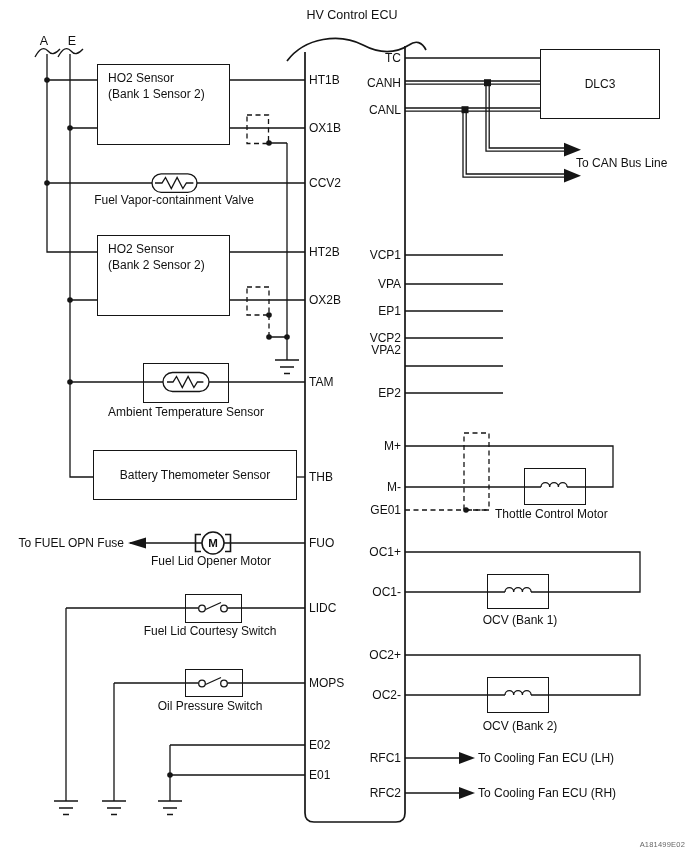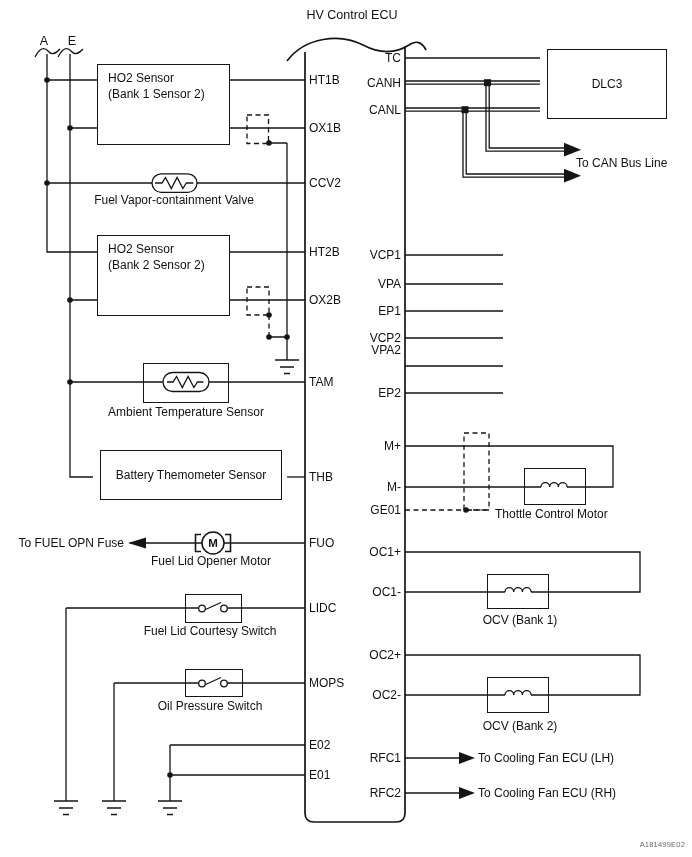"DLC3" .box.center { margin-left: 7px -> none }
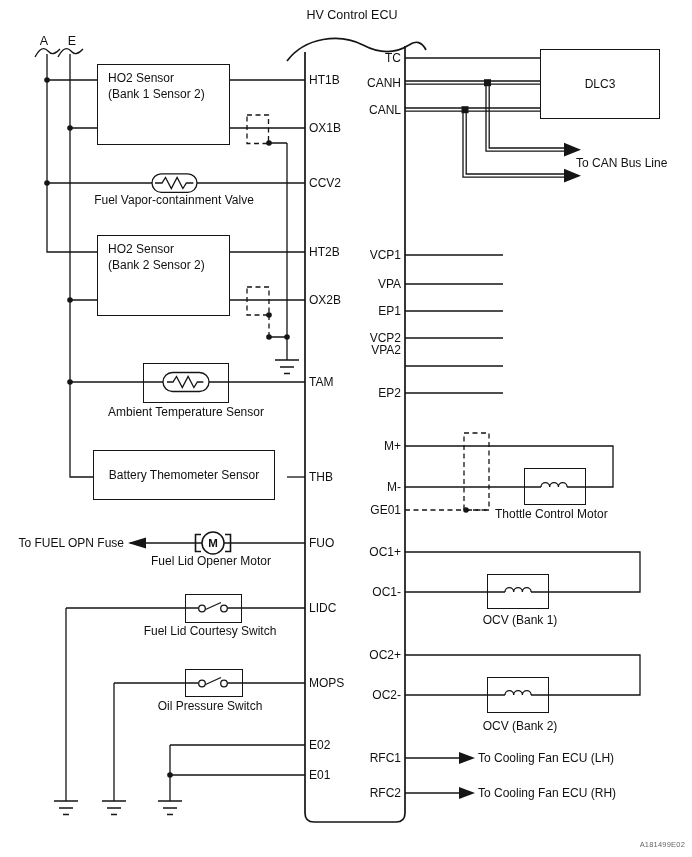"Battery Themometer Sensor" div.box { width: 182px -> 204px }
